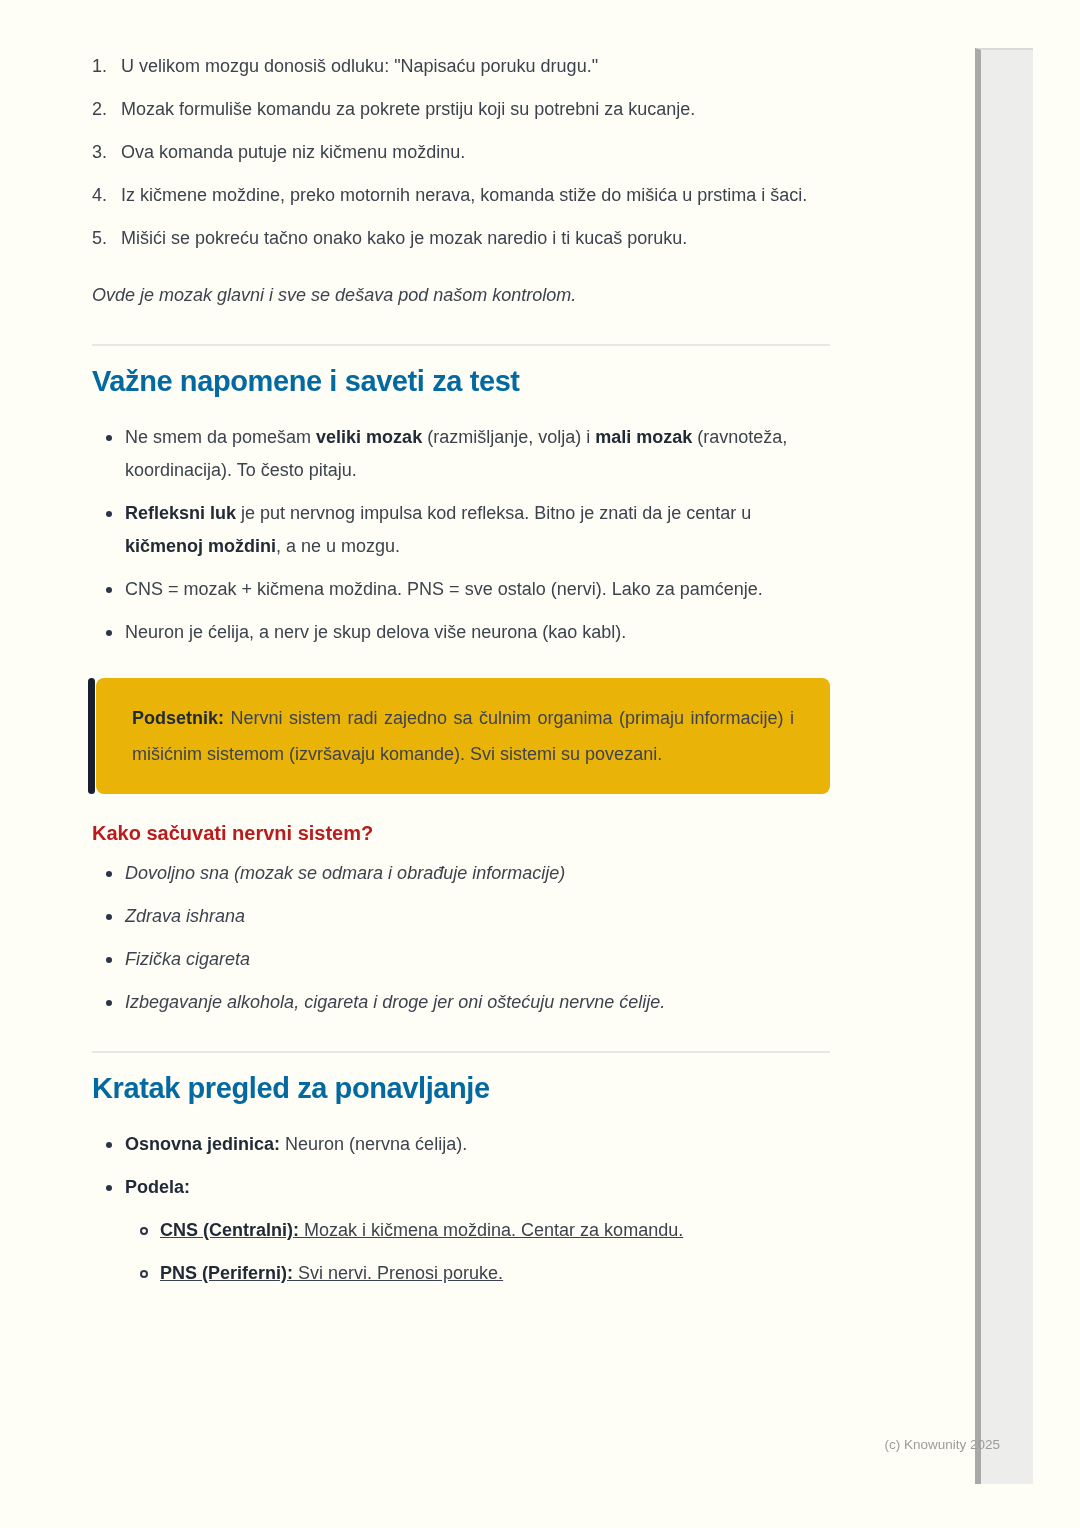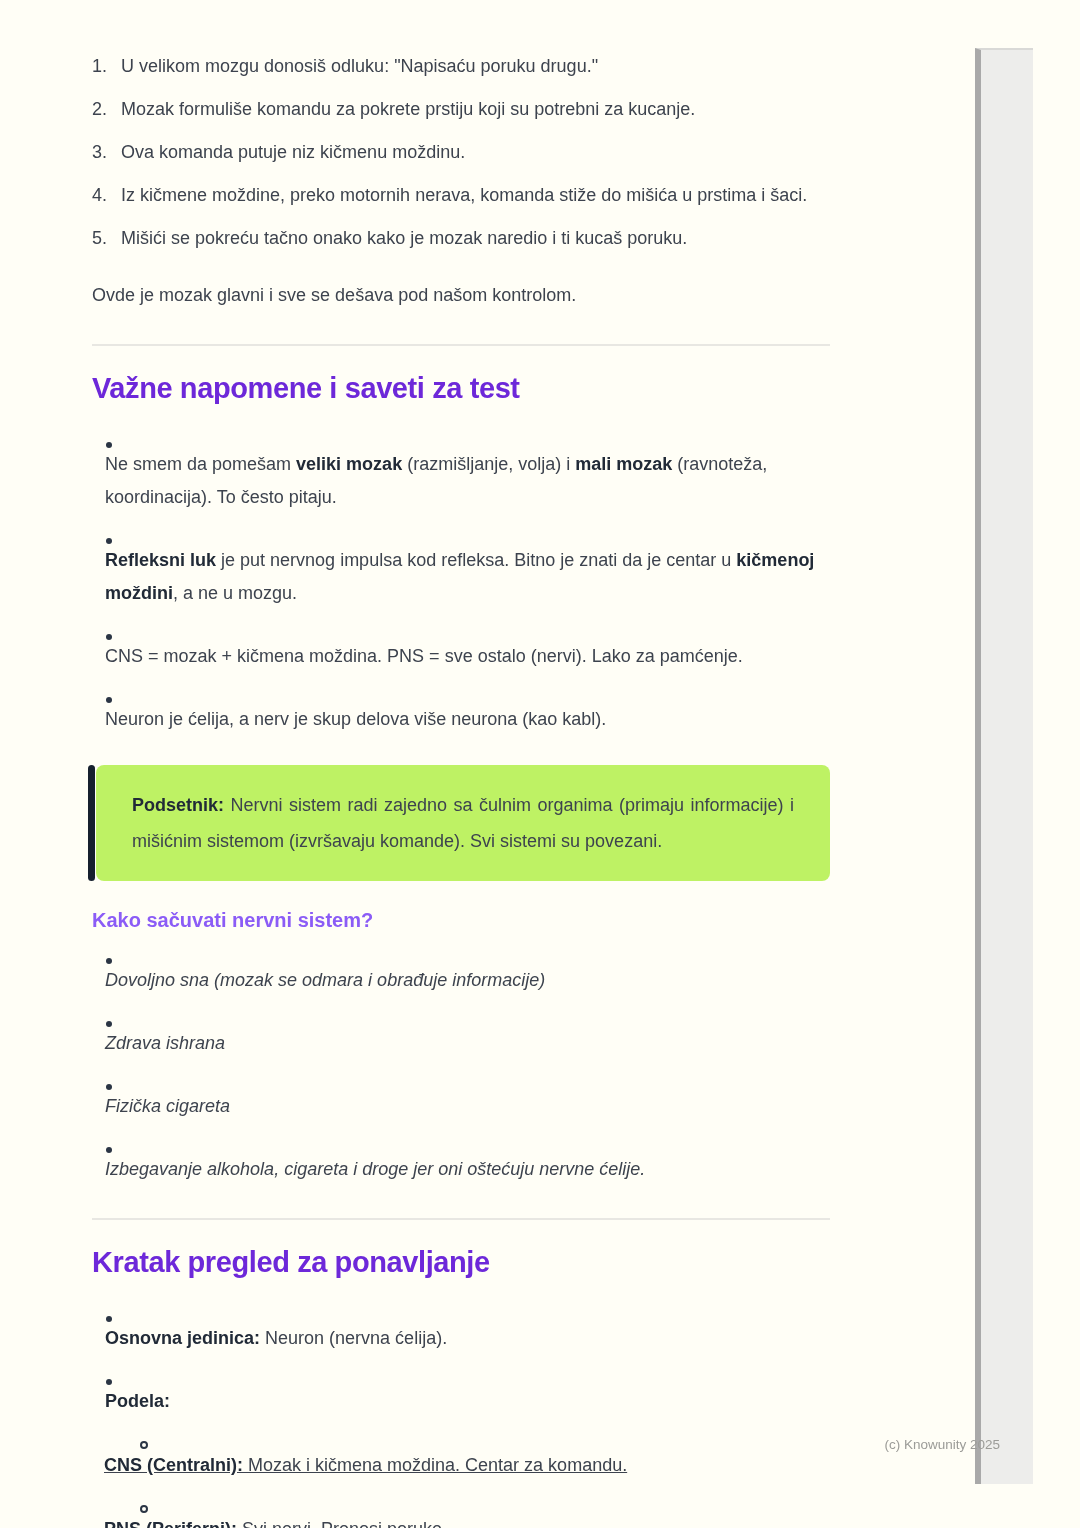"Ovde je mozak glavni i" .para { font-style: none -> italic }
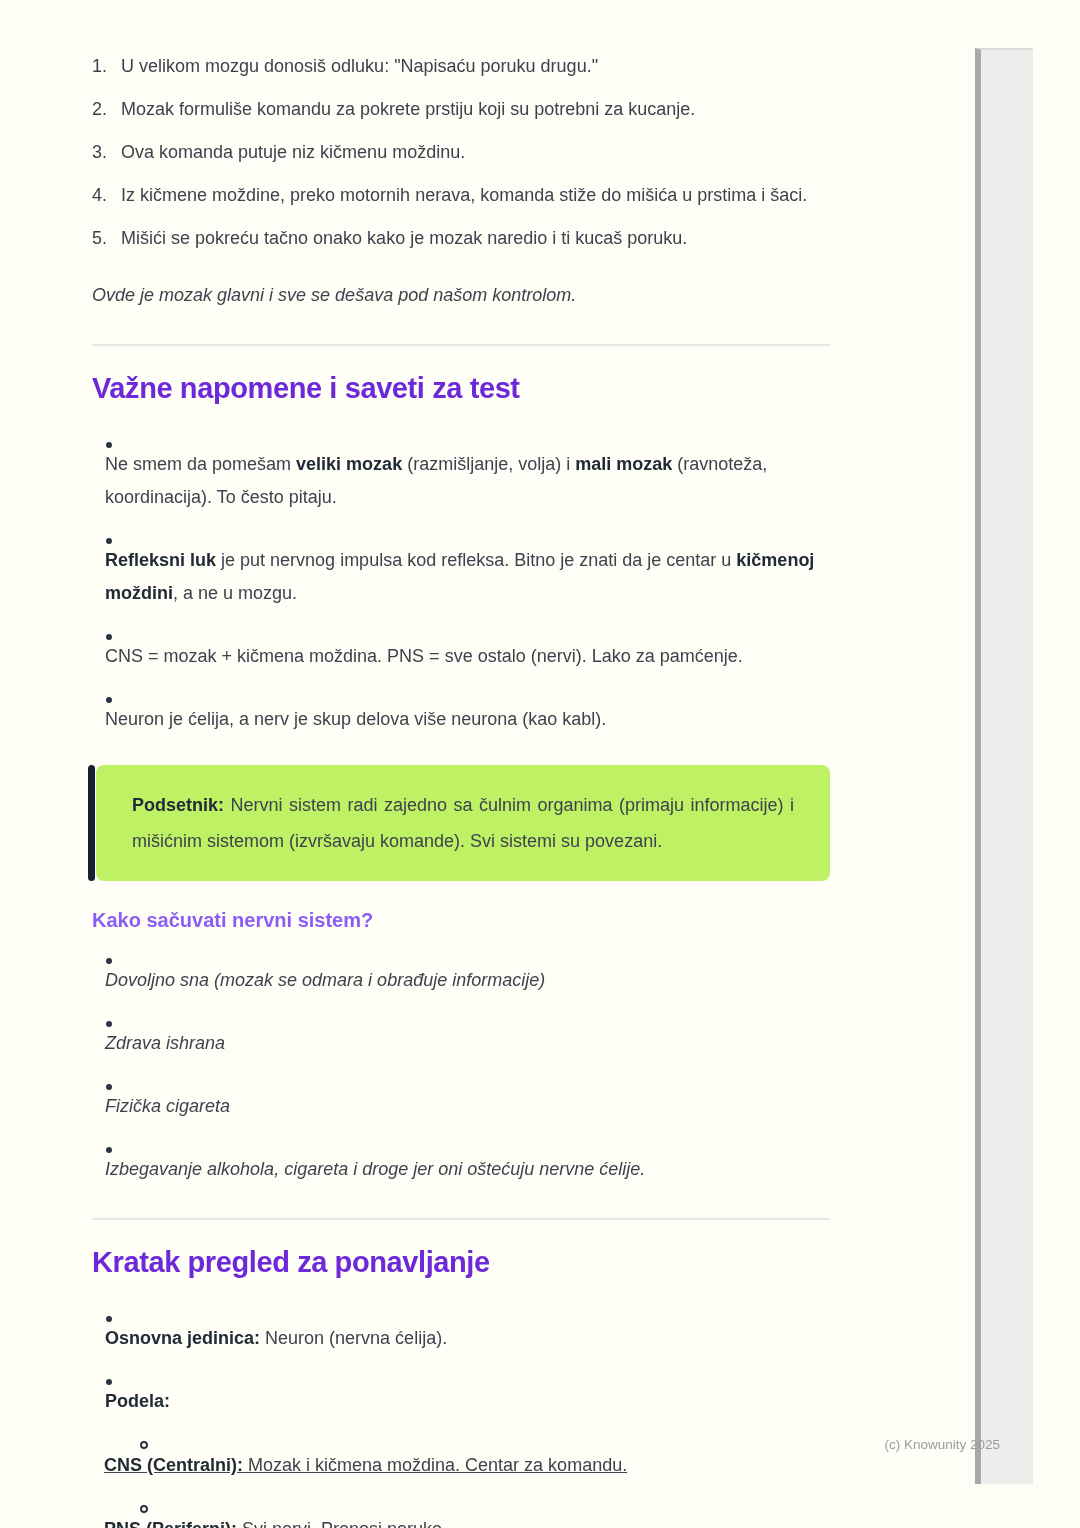"Važne napomene i saveti za" h2 { color: #6d28d9 -> #0369a1; margin-top: 24px -> 17px }
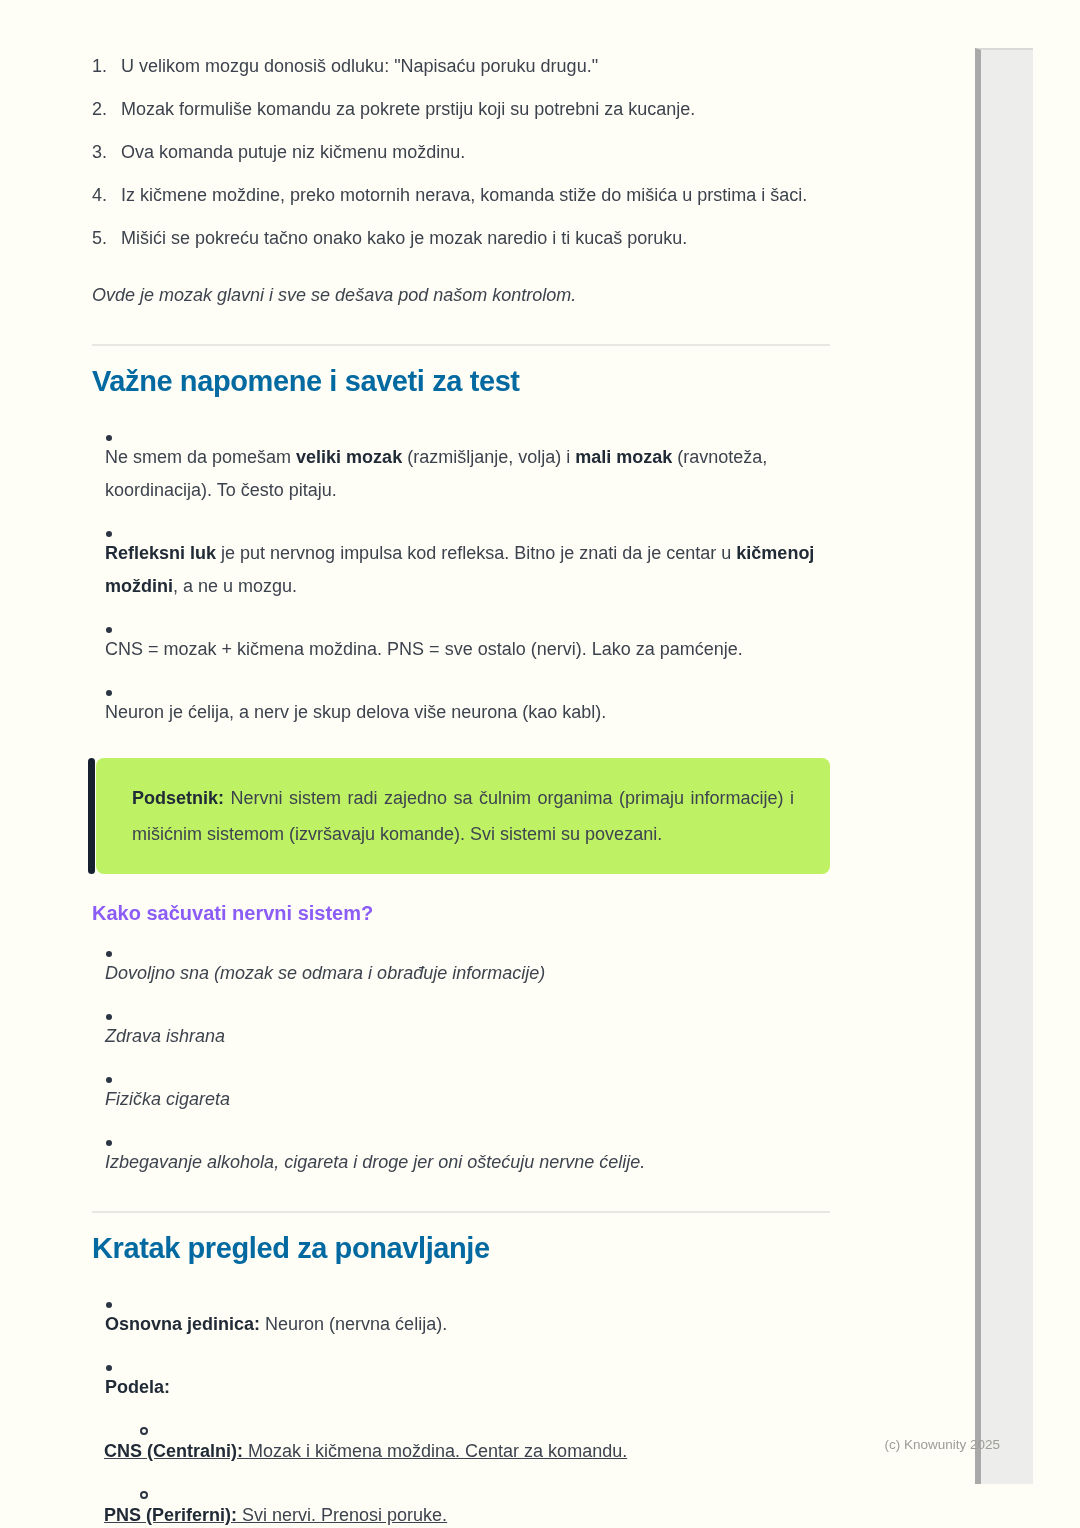"Ne smem da pomešam veliki" .ulist .row { flex-direction: column -> none }
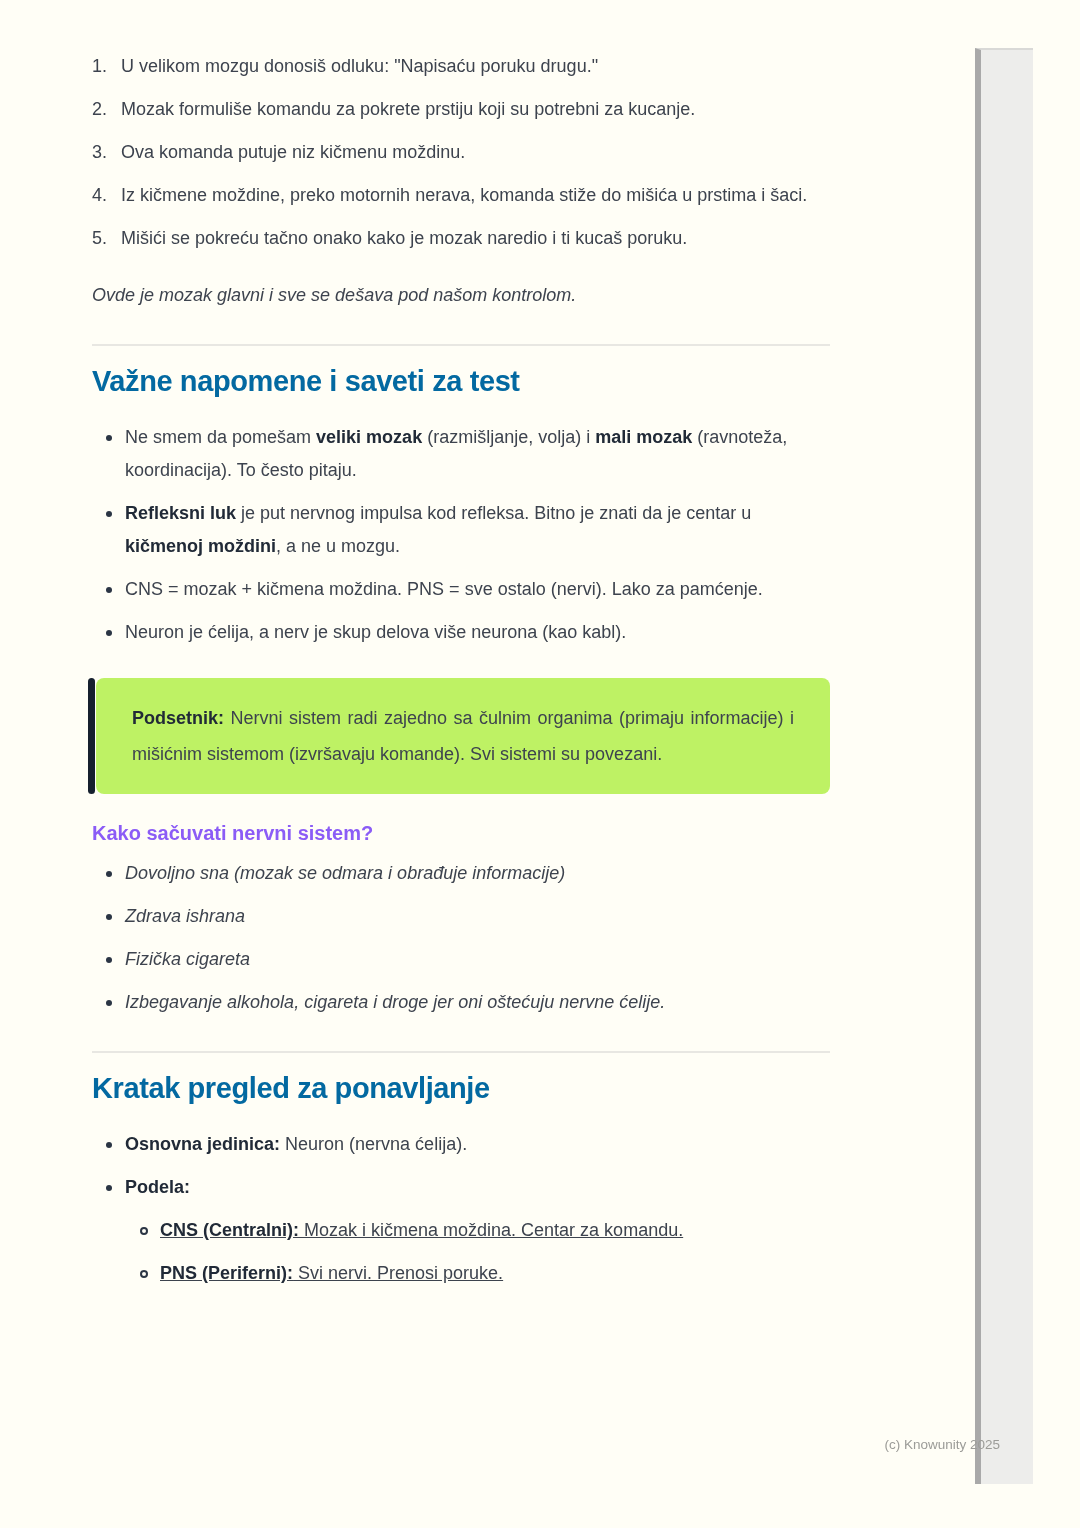"Podsetnik: Nervni sistem radi zajedno" .callout-box { background: #bef264 -> #eab308 }
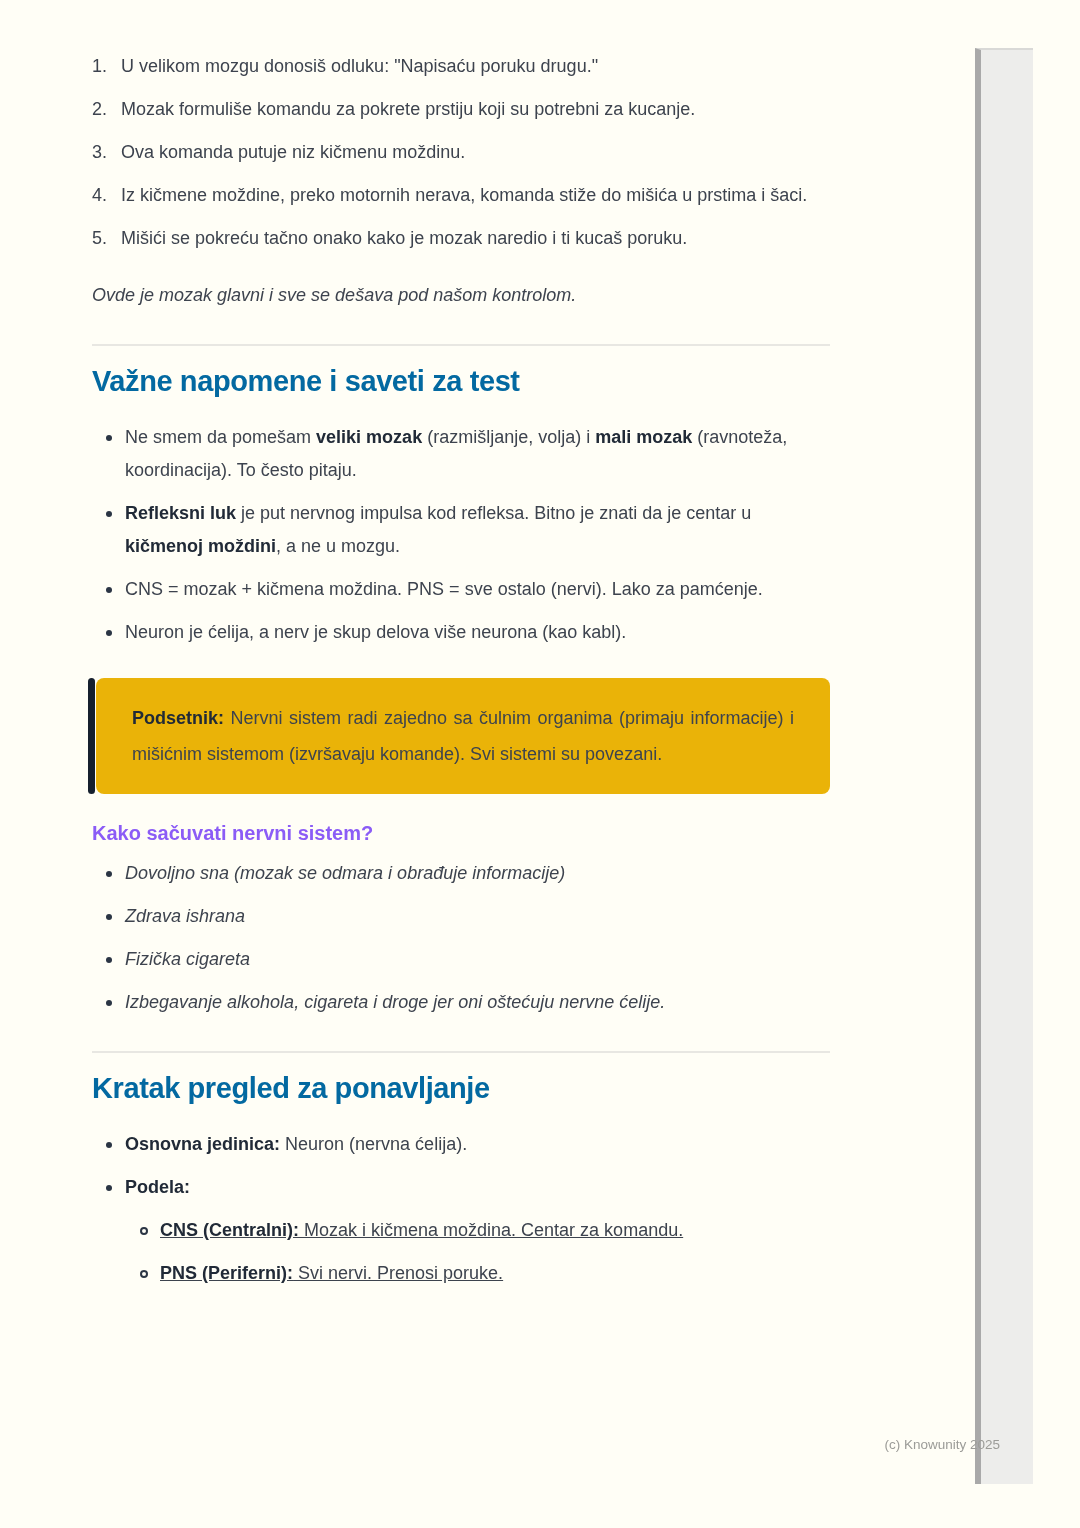"Kako sačuvati nervni sistem?" h3 { color: #8b5cf6 -> #b91c1c }
